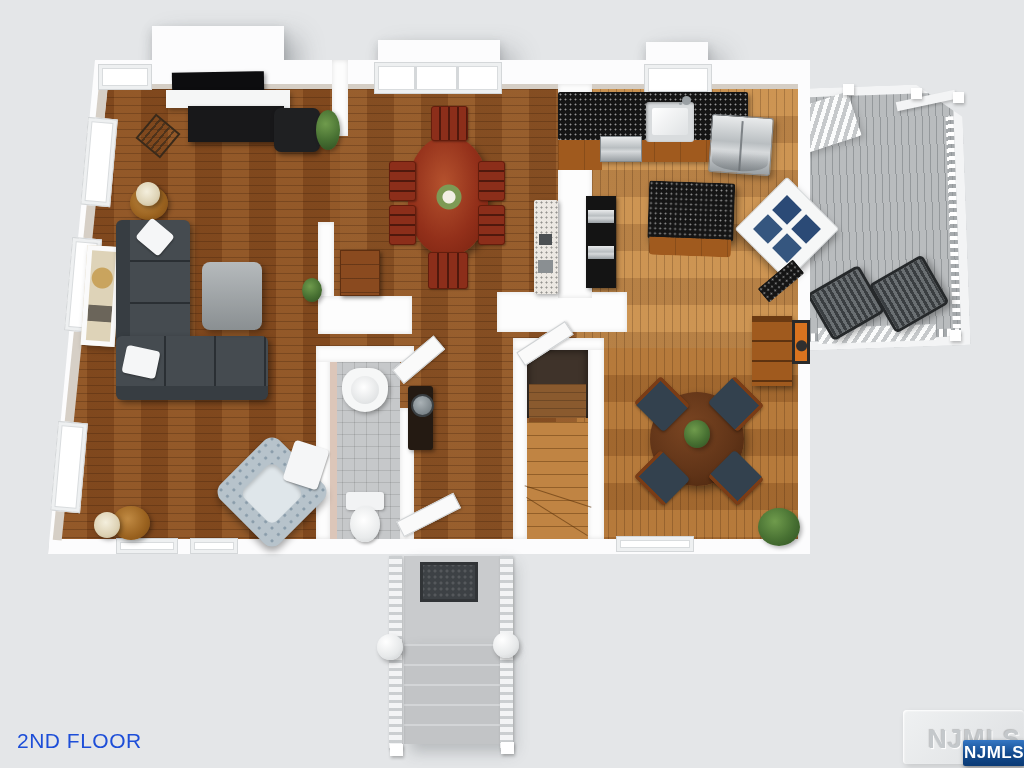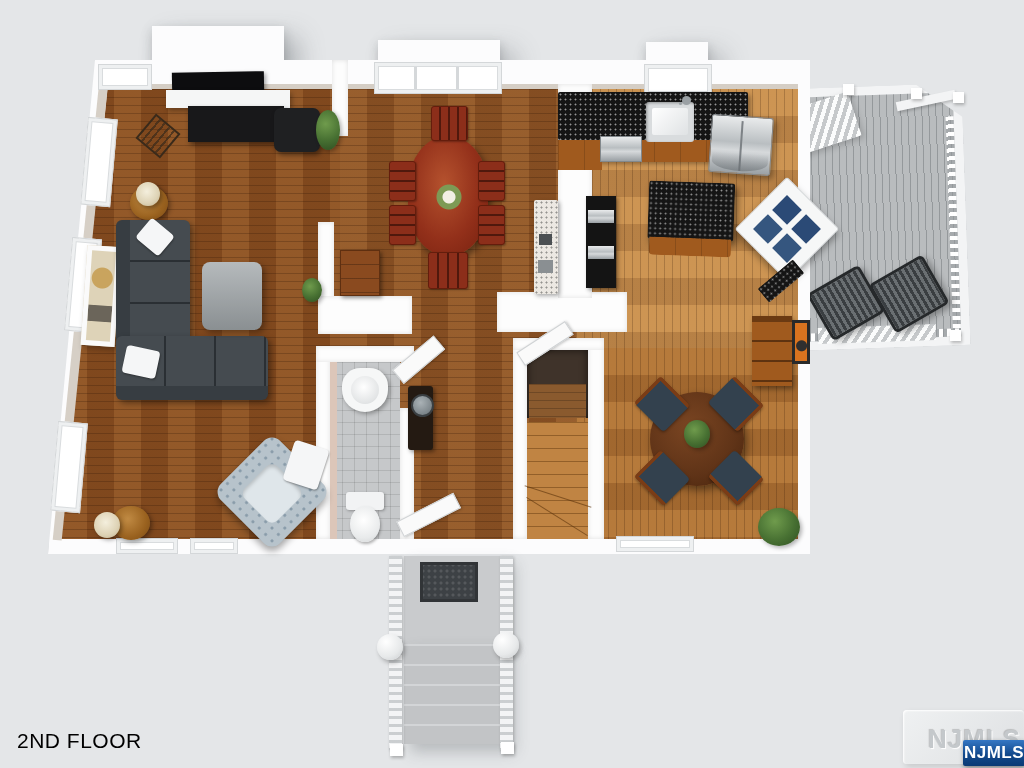"2ND FLOOR" .label { color: #000000 -> #1d4ed8 }
